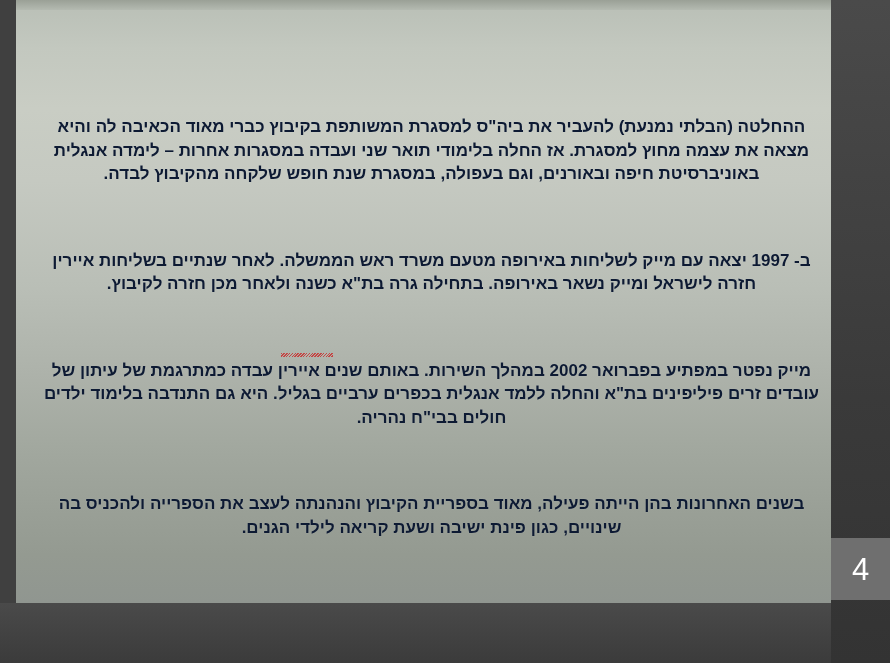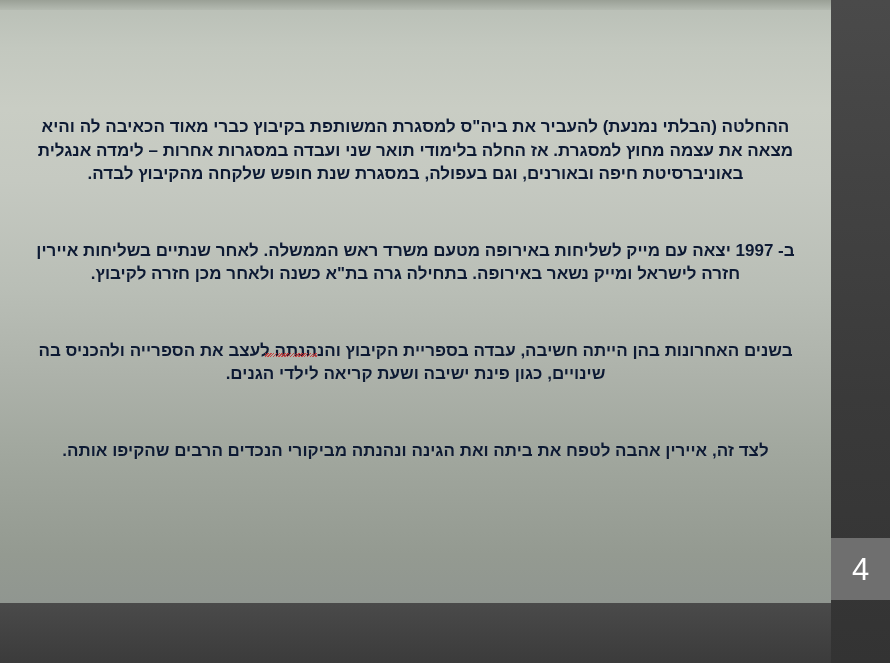"ההחלטה (הבלתי נמנעת) להעביר את" .content-panel { left: 0 -> 16px }
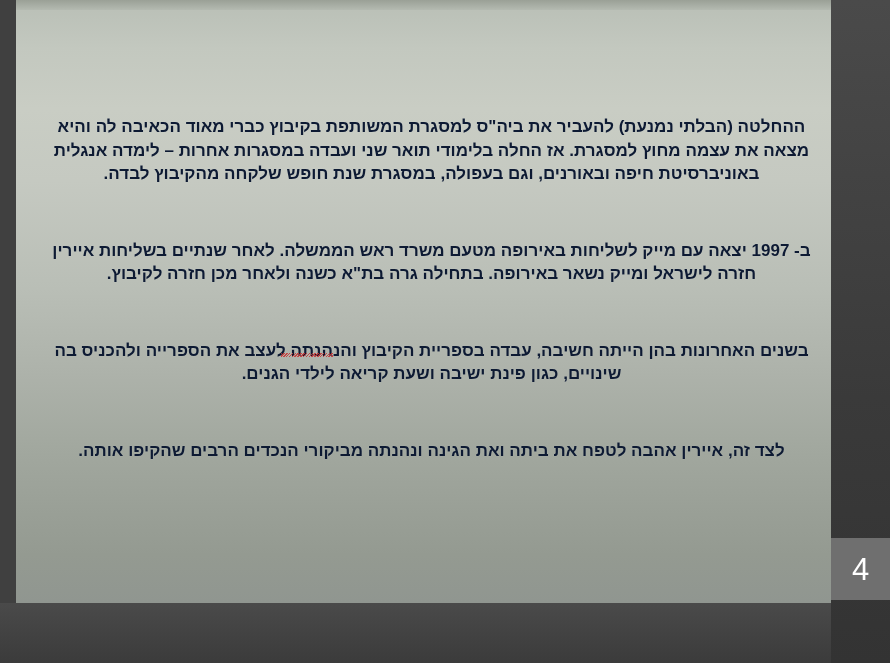"ב- 1997 יצאה עם מייק" .para + .para { margin-top: 6px -> 16px }
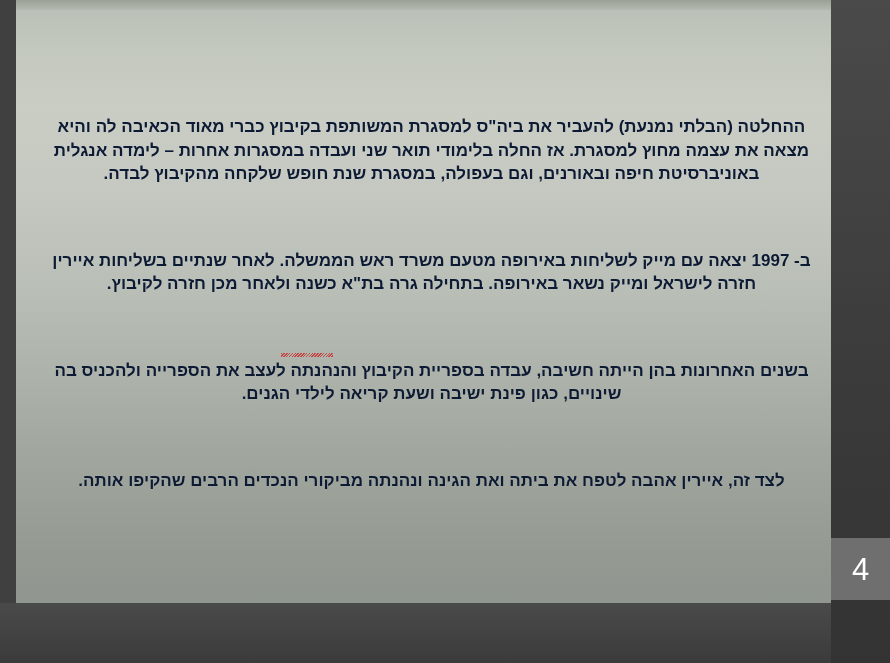"מייק נפטר במפתיע בפברואר 2002" p.para { html: none -> <p>מייק נפטר במפתיע בפברואר 2002 במהלך השירות. באותם שנים איירין עבדה כמתרגמת של עיתון של עובדים זרים פיליפינים בת"א והחלה ללמד אנגלית בכפרים ערביים בגליל. היא גם התנדבה בלימוד ילדים חולים בבי"ח נהריה.</p> }
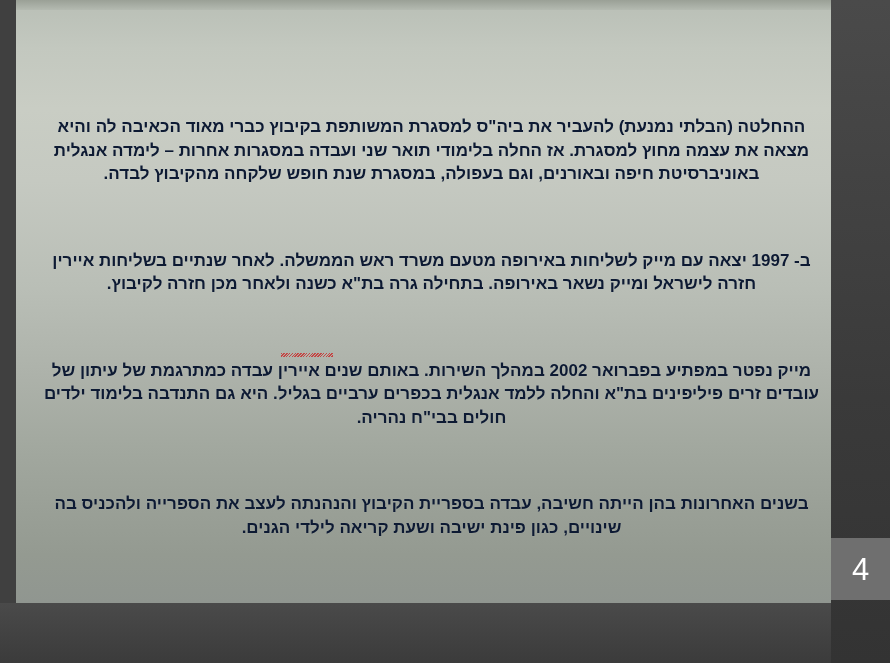"בשנים האחרונות בהן הייתה חשיבה," p.para { text: חשיבה, עבדה -> פעילה, מאוד }
